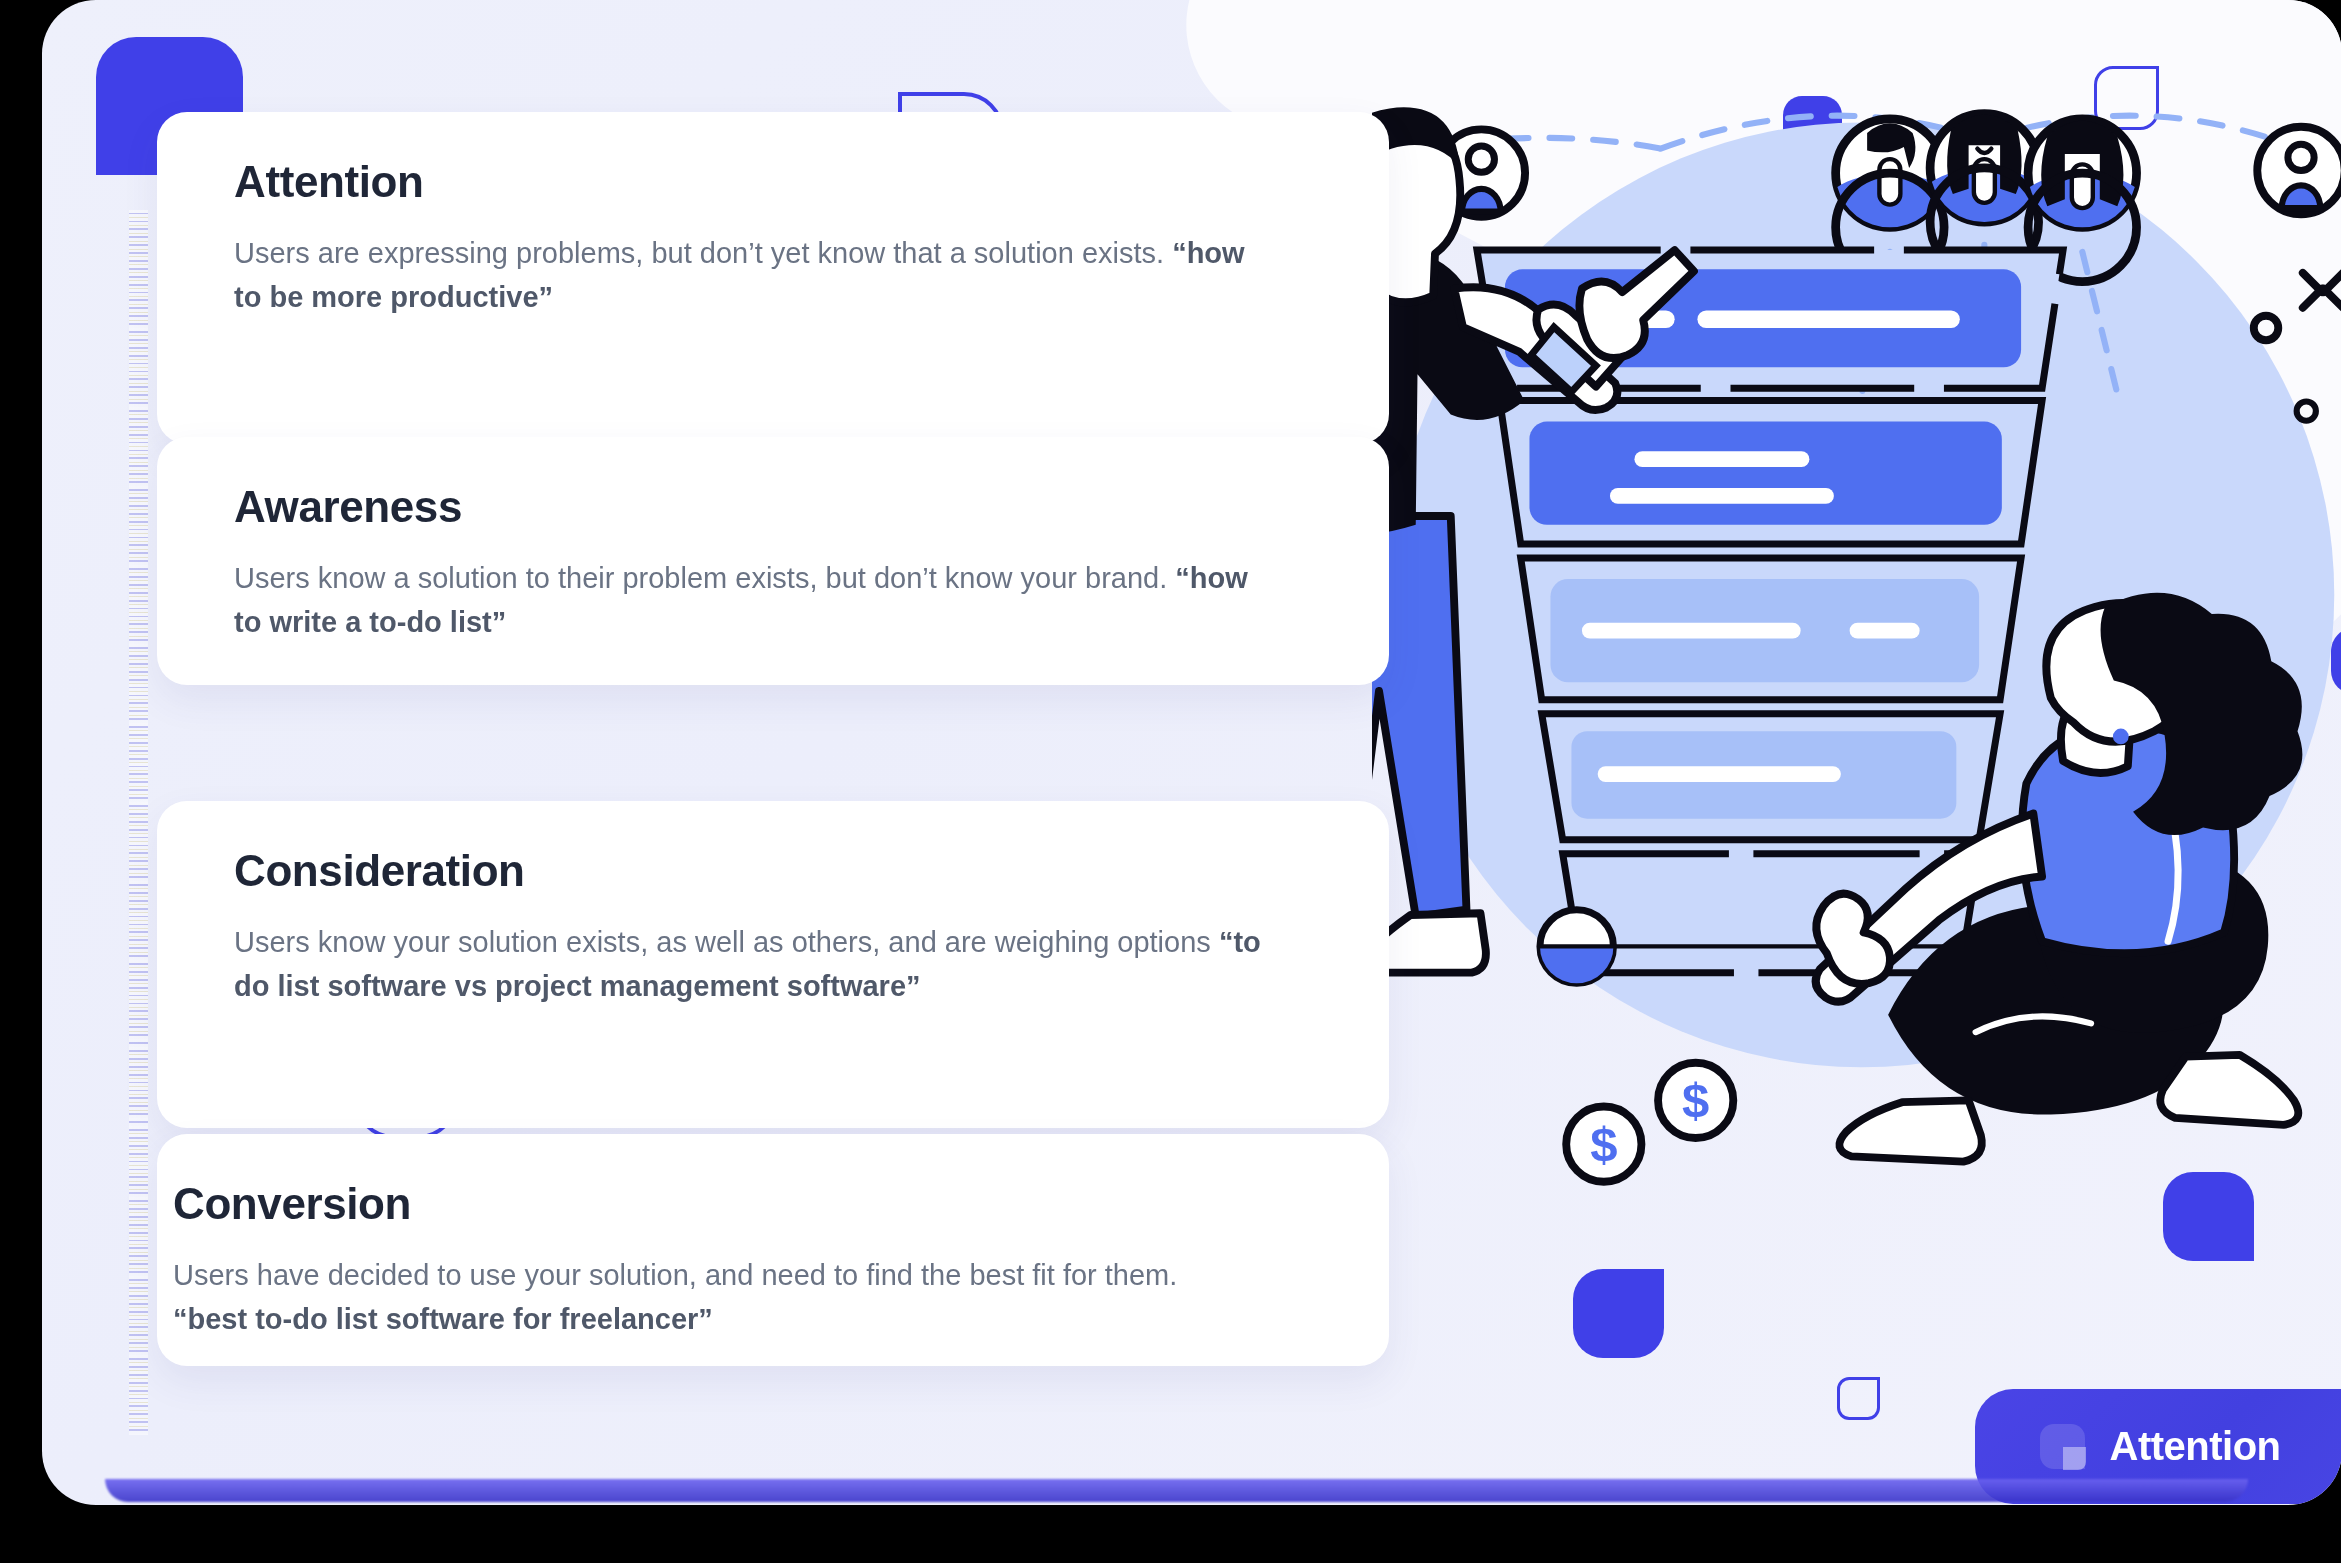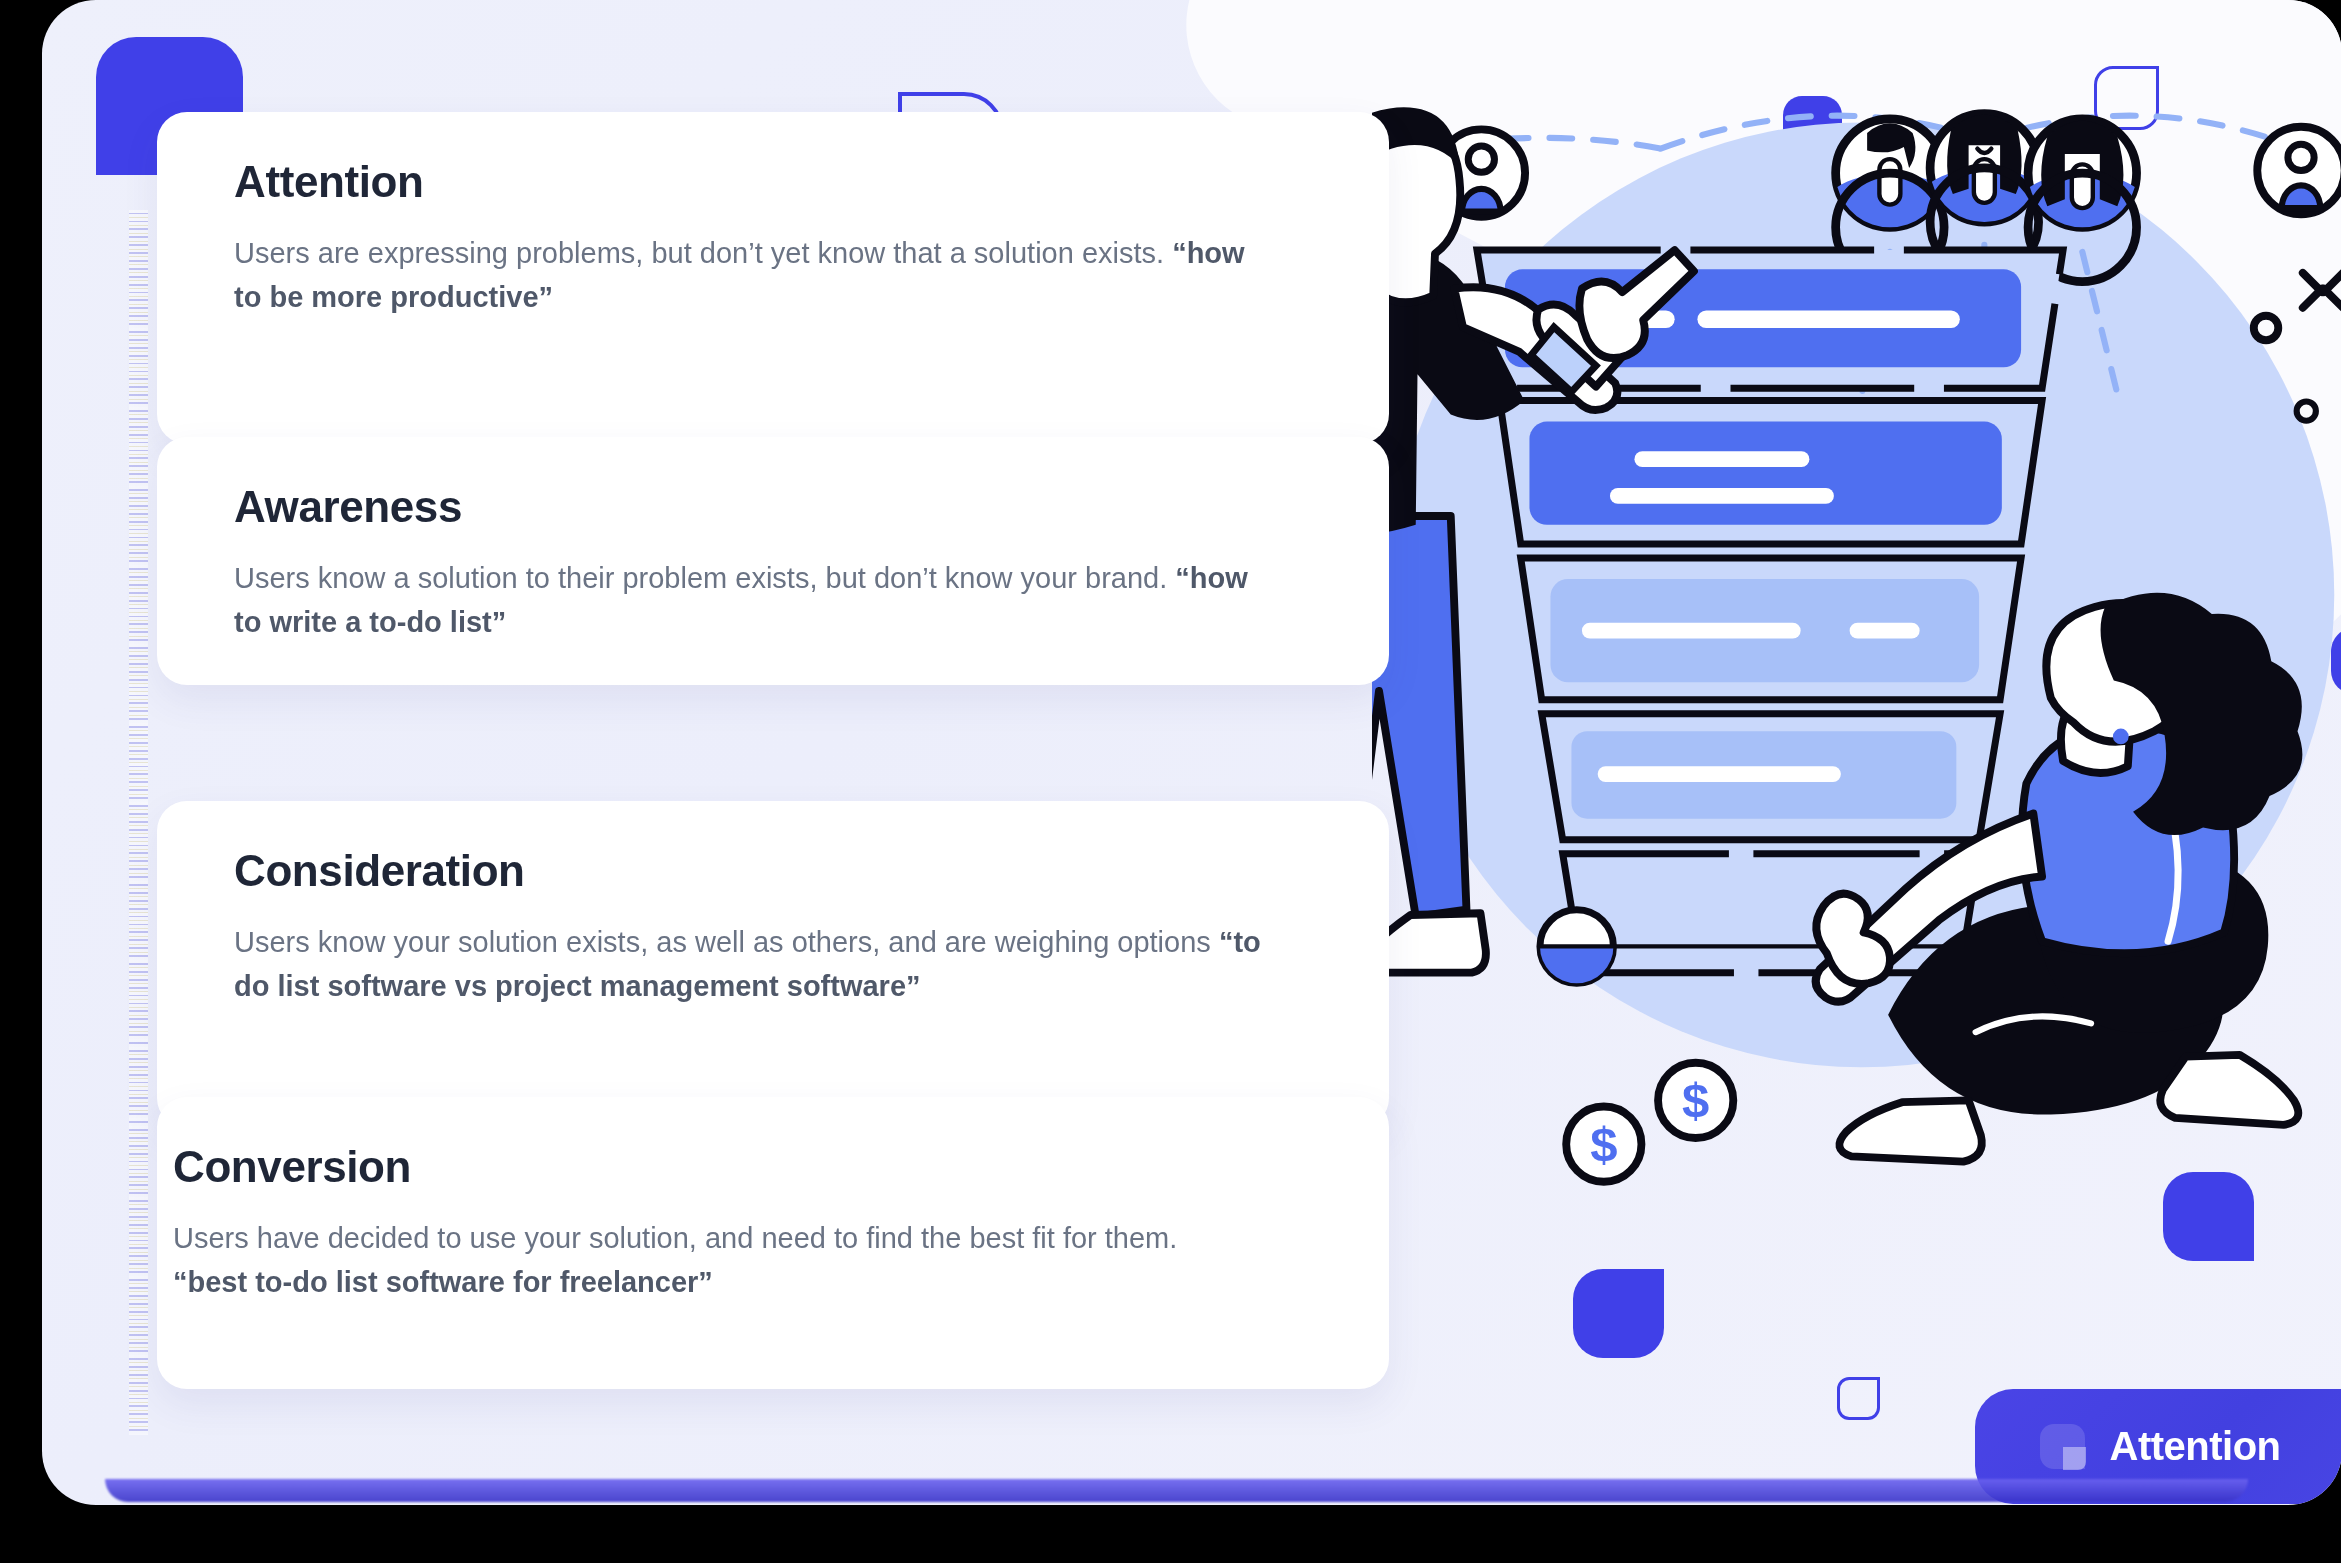"Conversion" .card-4 { height: 292px -> 232px; top: 1097px -> 1134px }
